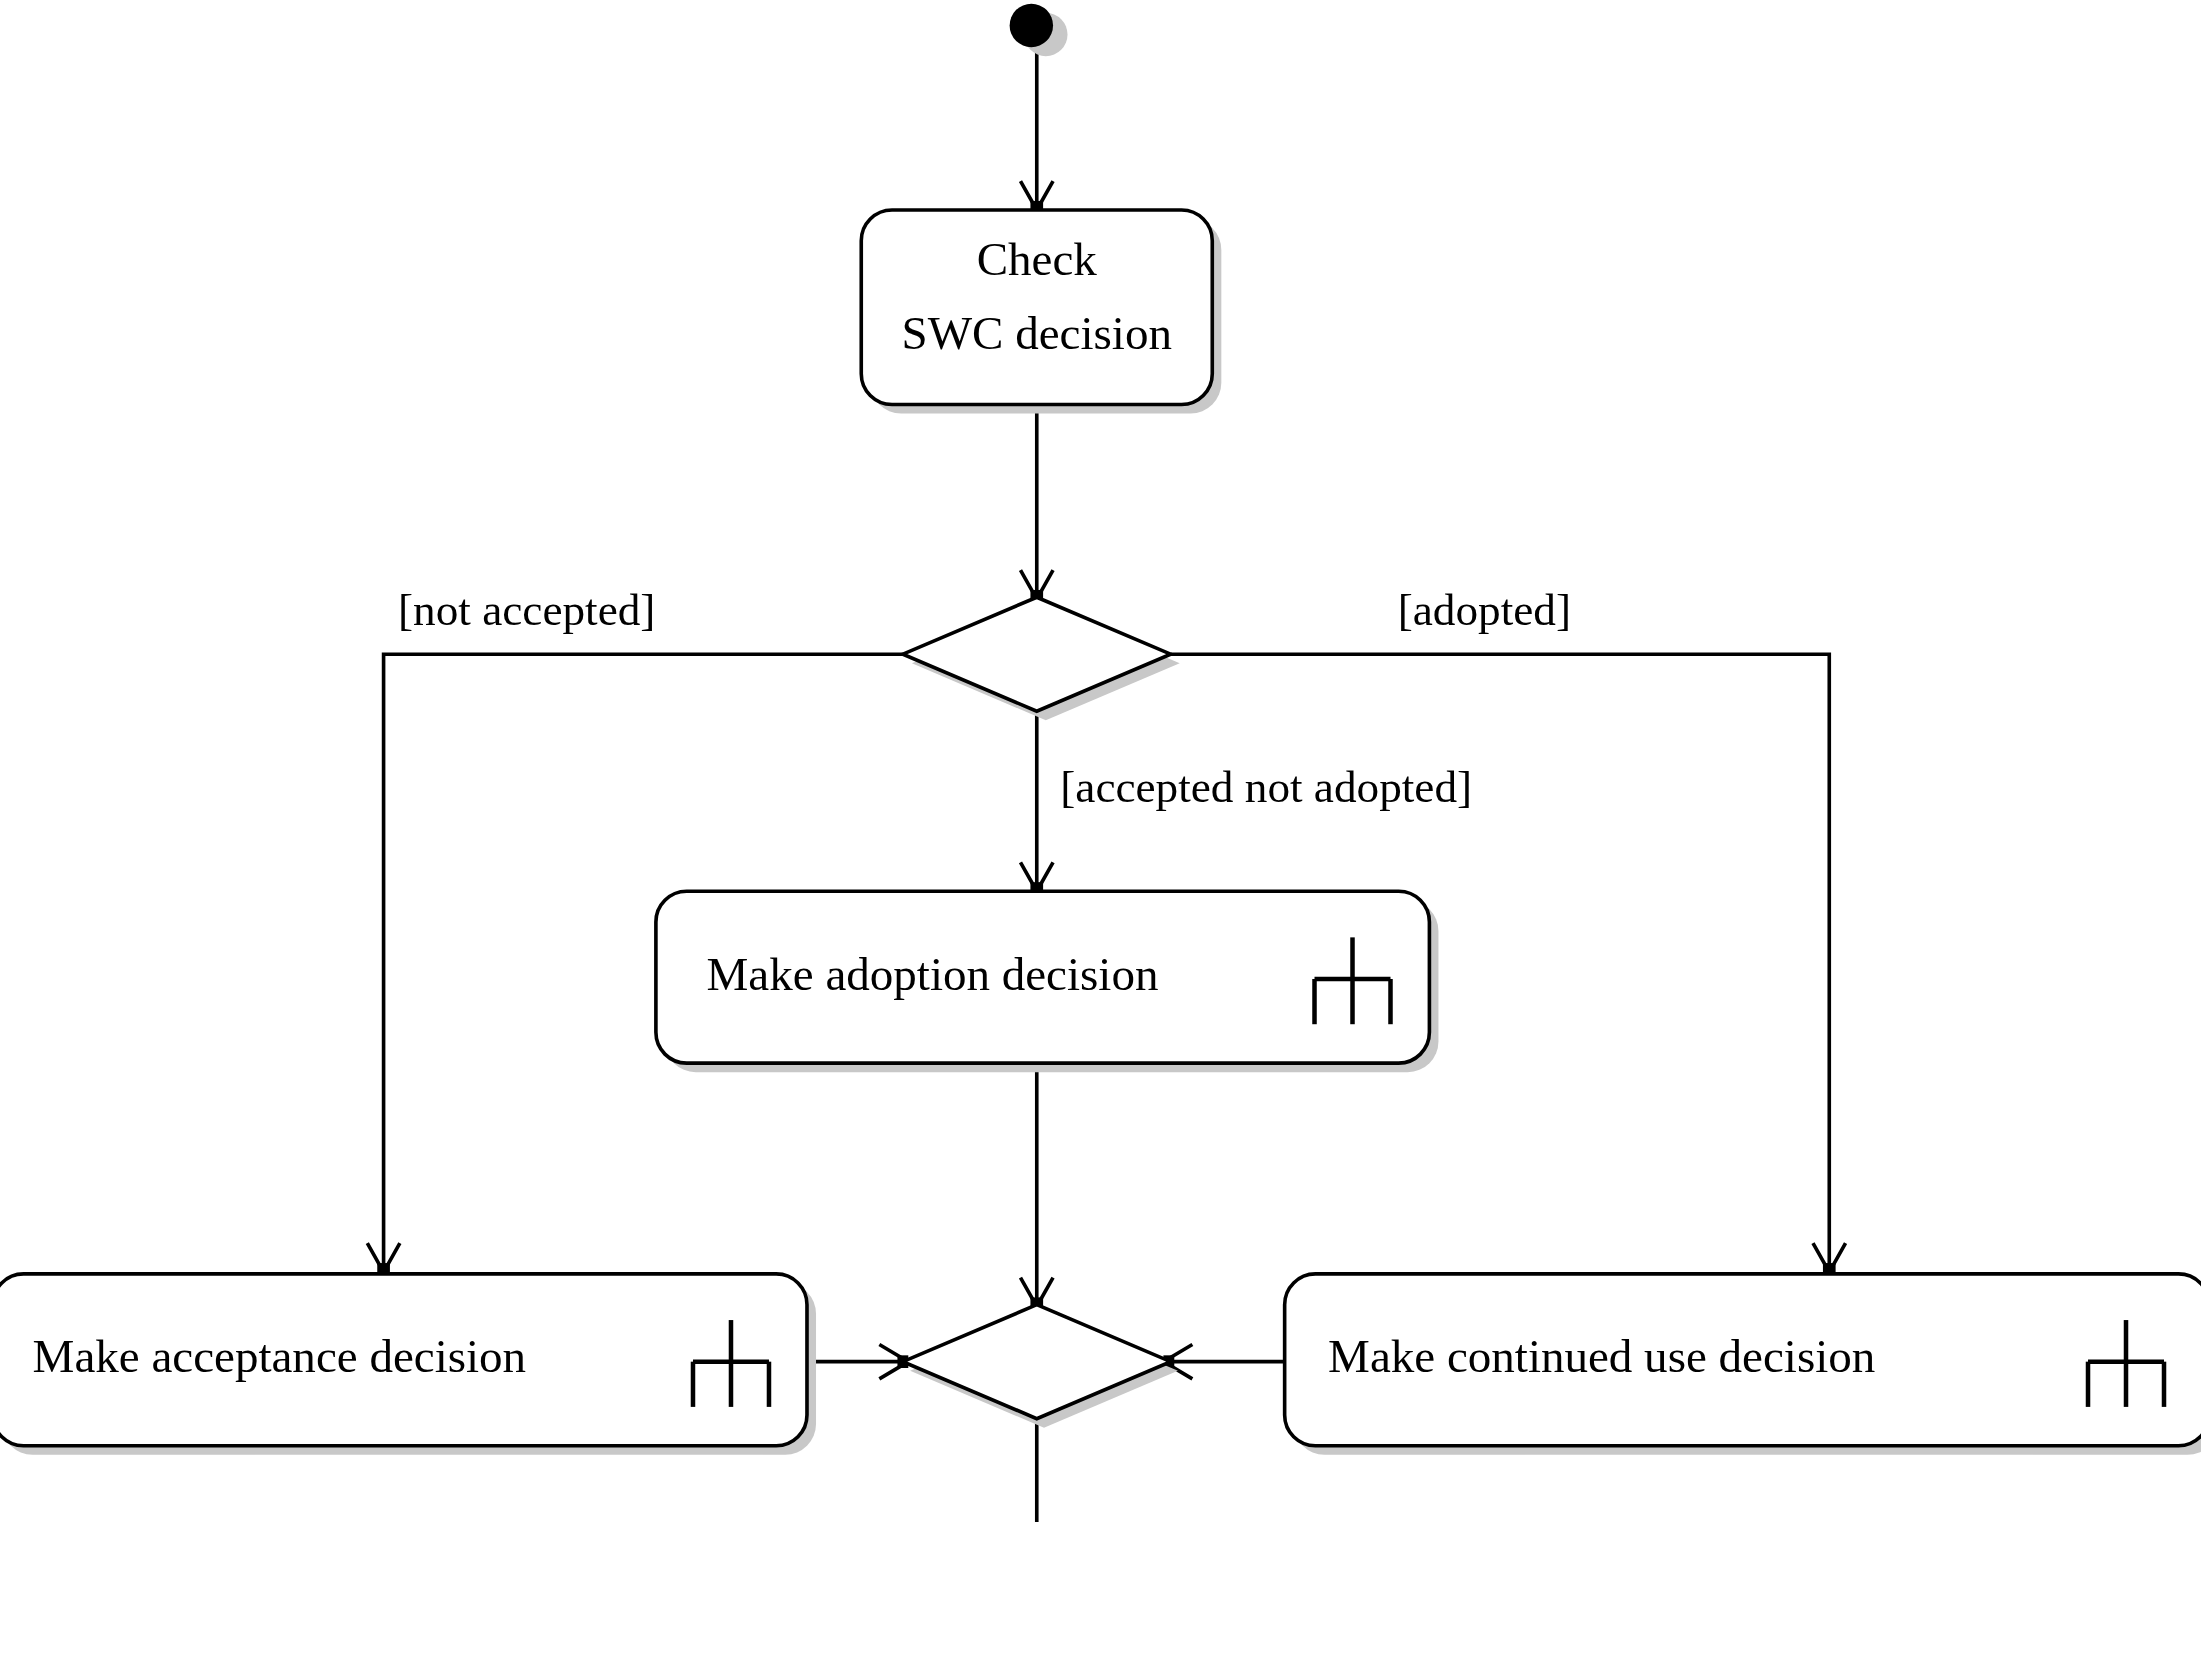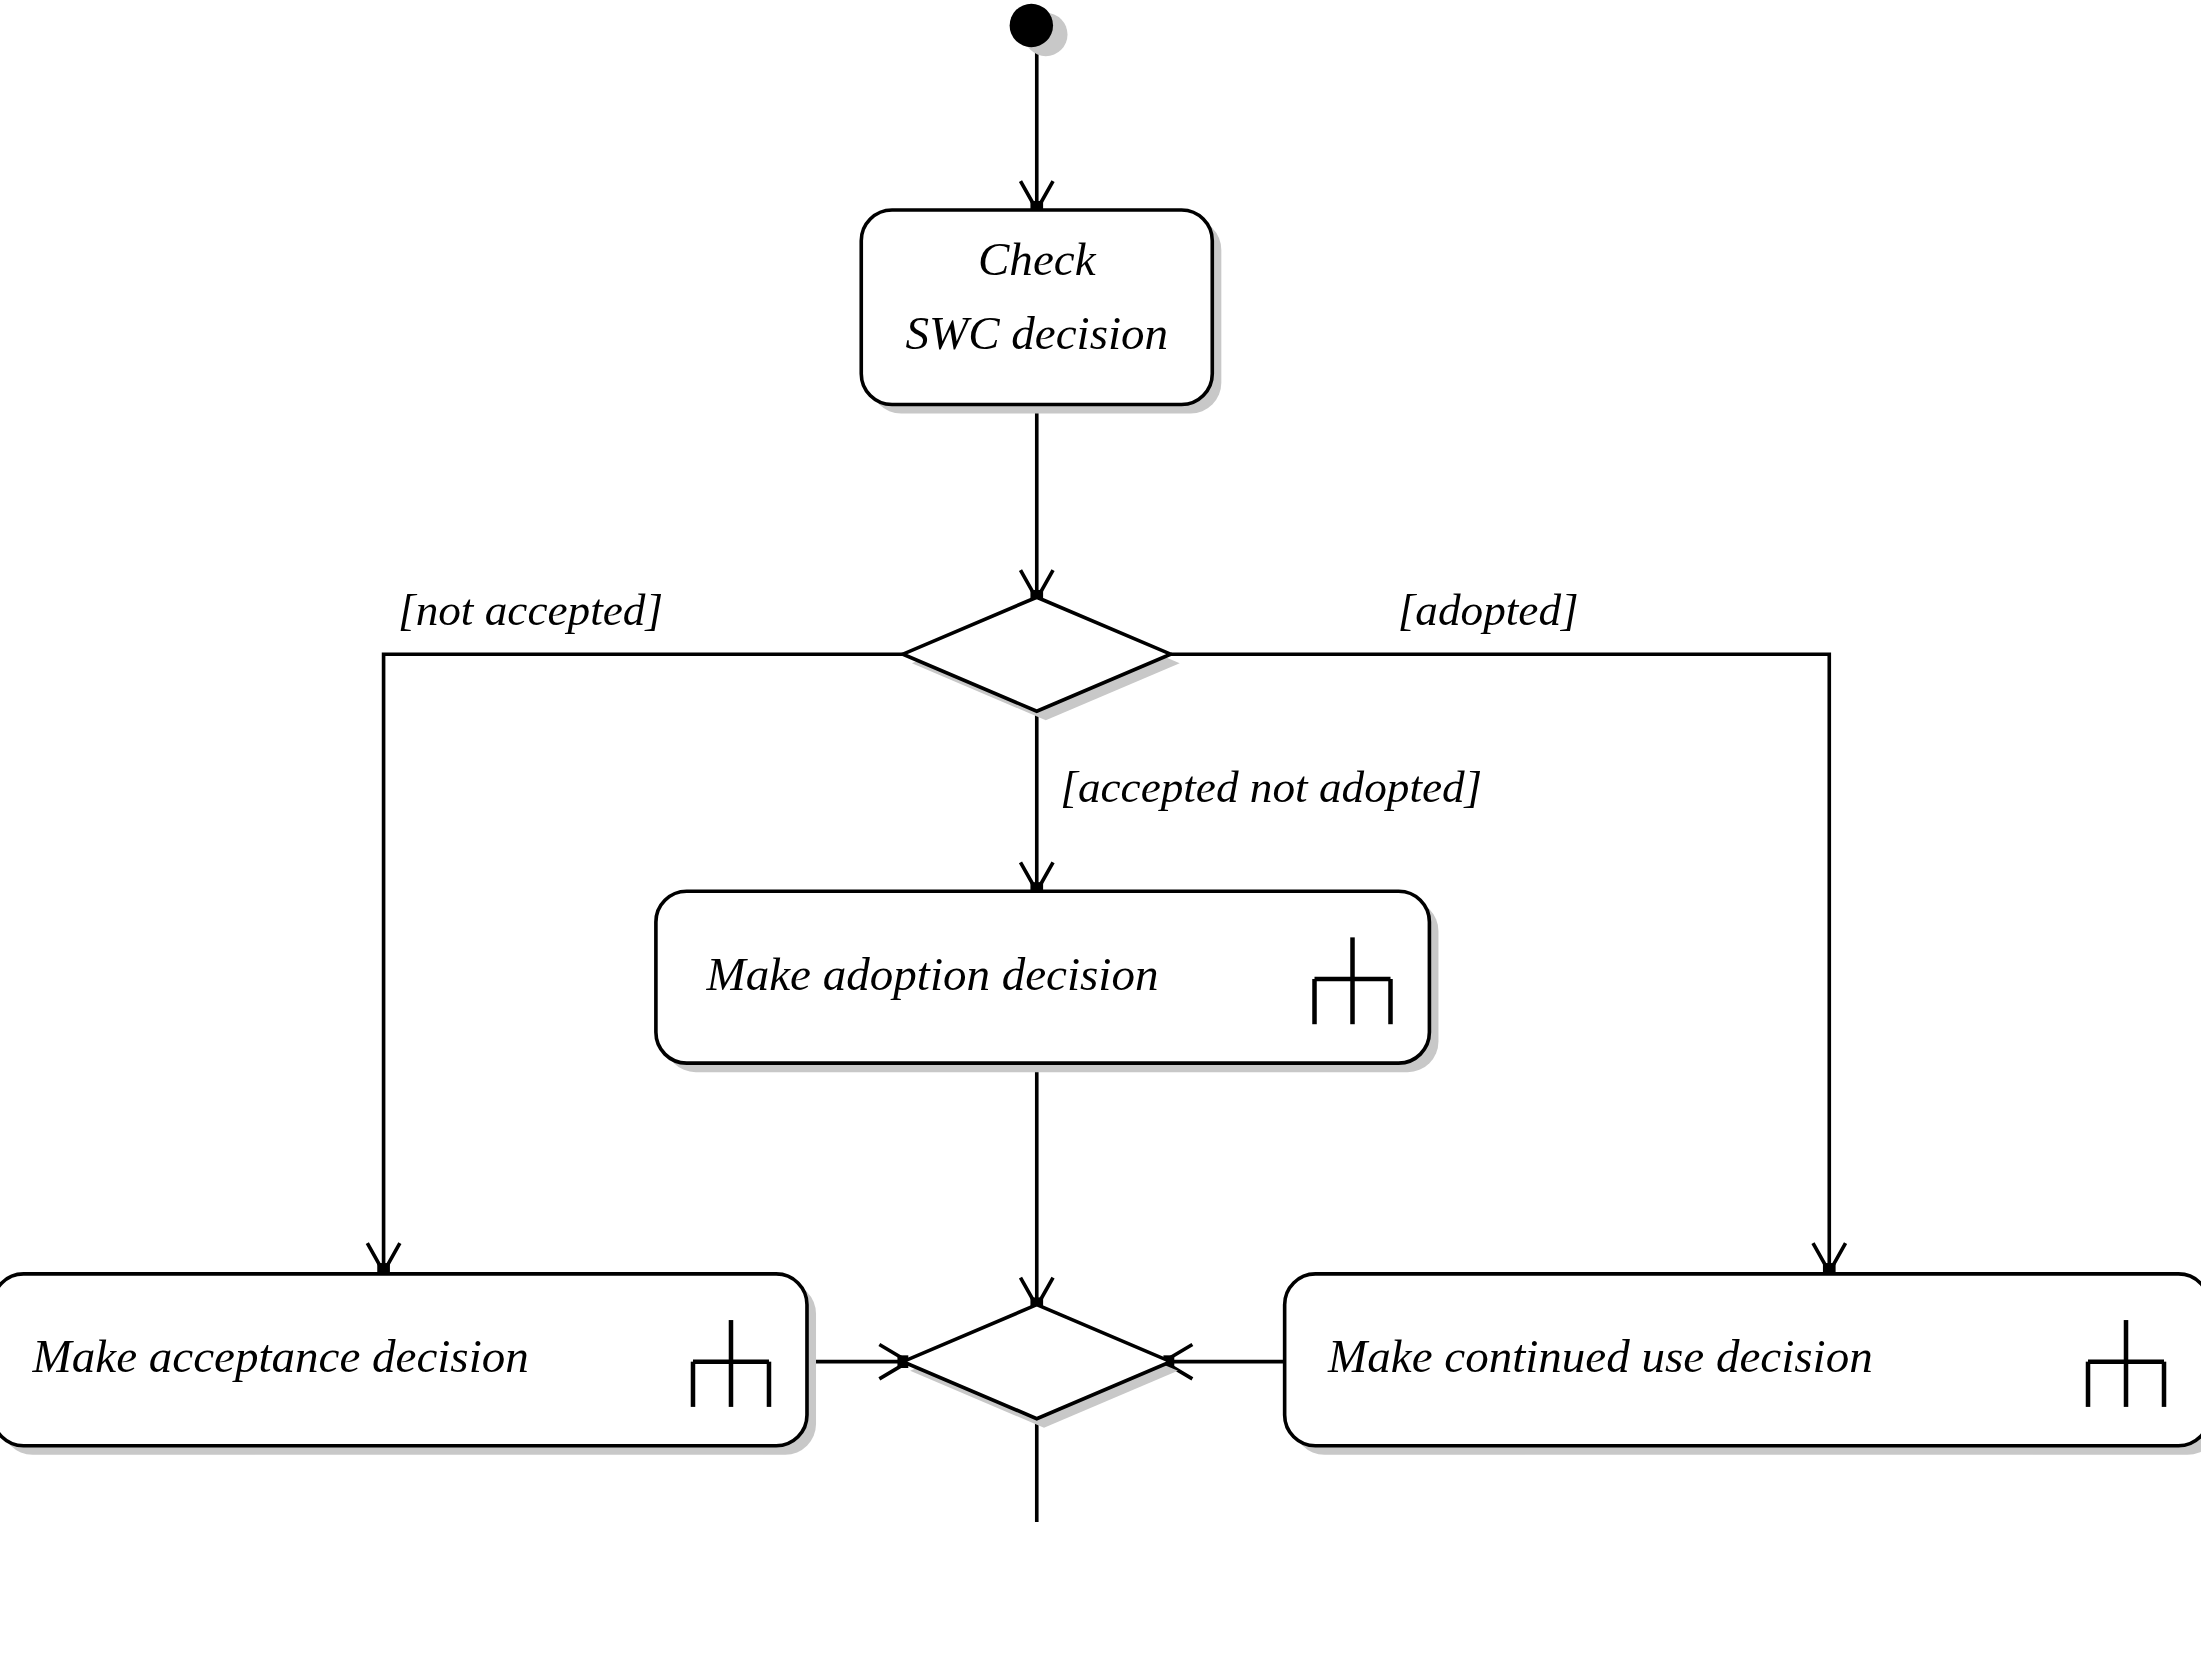"Check" #canvas { font-style: italic -> none }
